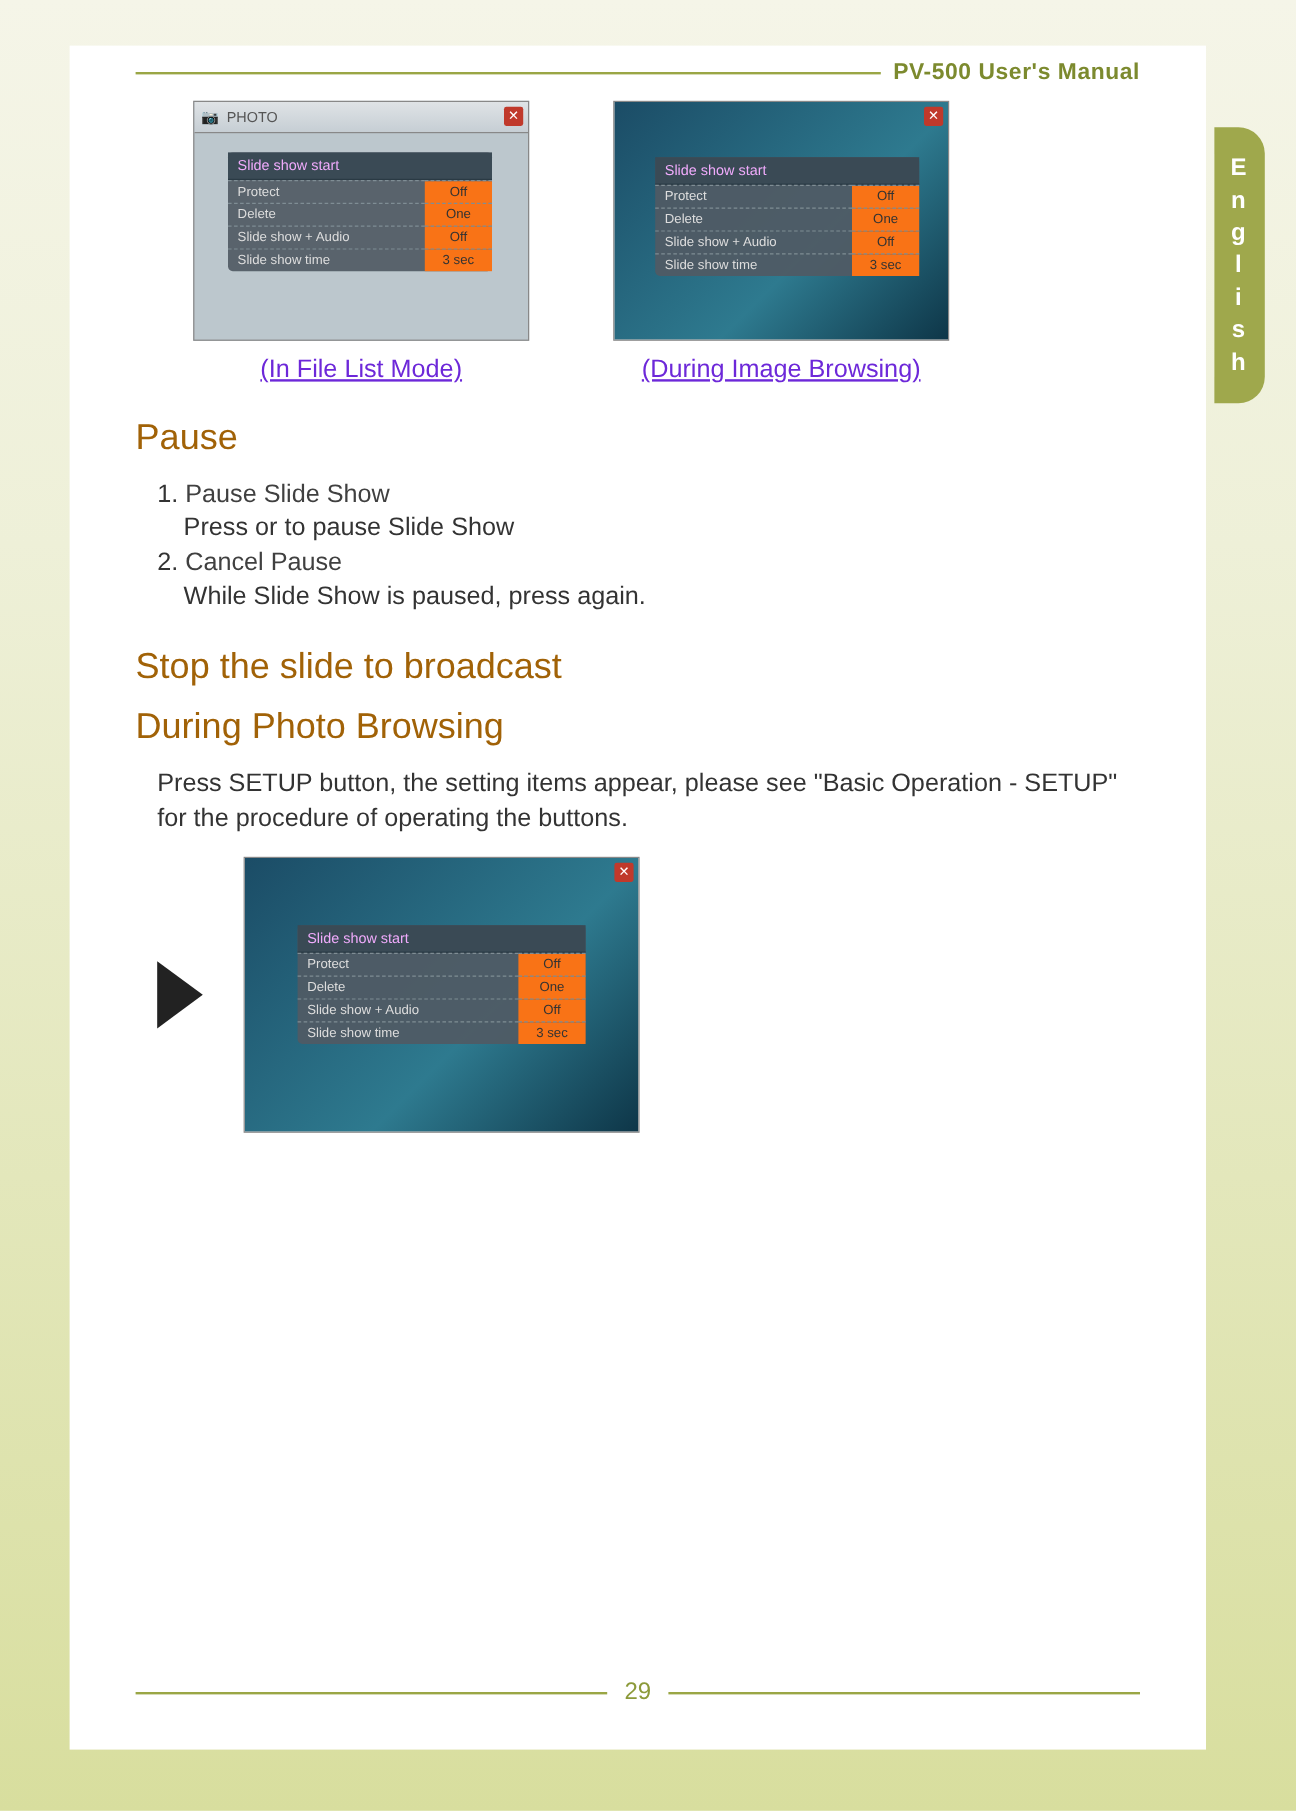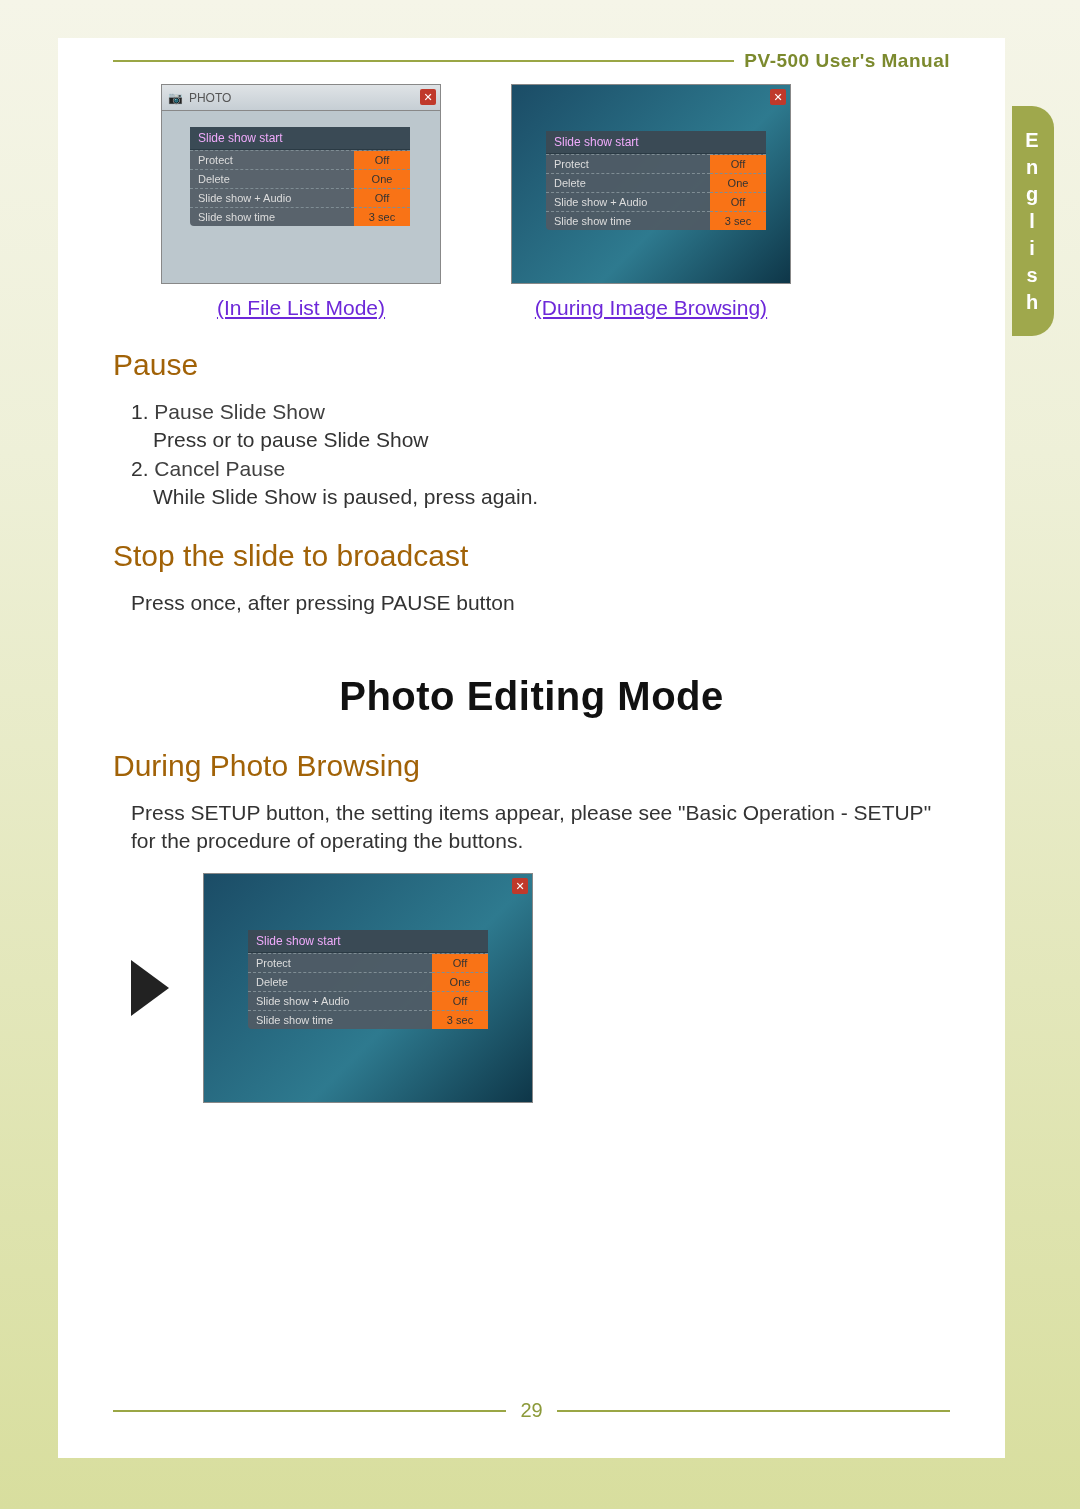"Press once, after pressing PAUSE" div.body-text { html: <div>Press once, after pressing PAUSE button</div> -> none }
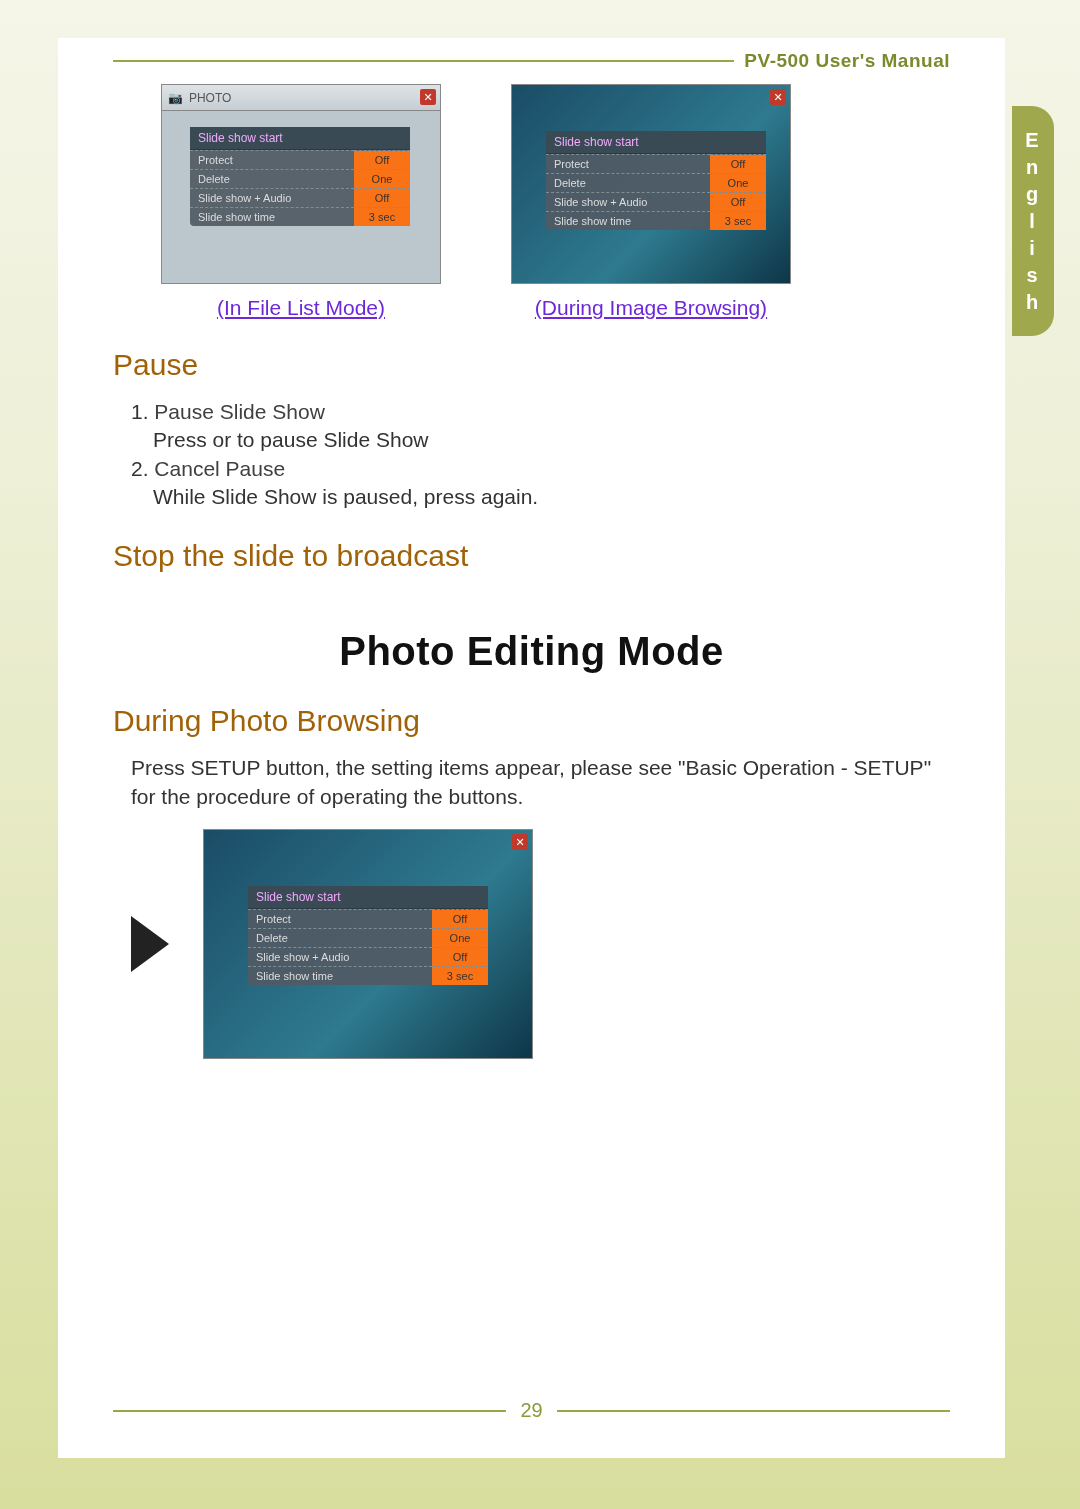"Photo Editing Mode" h1.big { html: <h1>Photo Editing Mode</h1> -> none }
